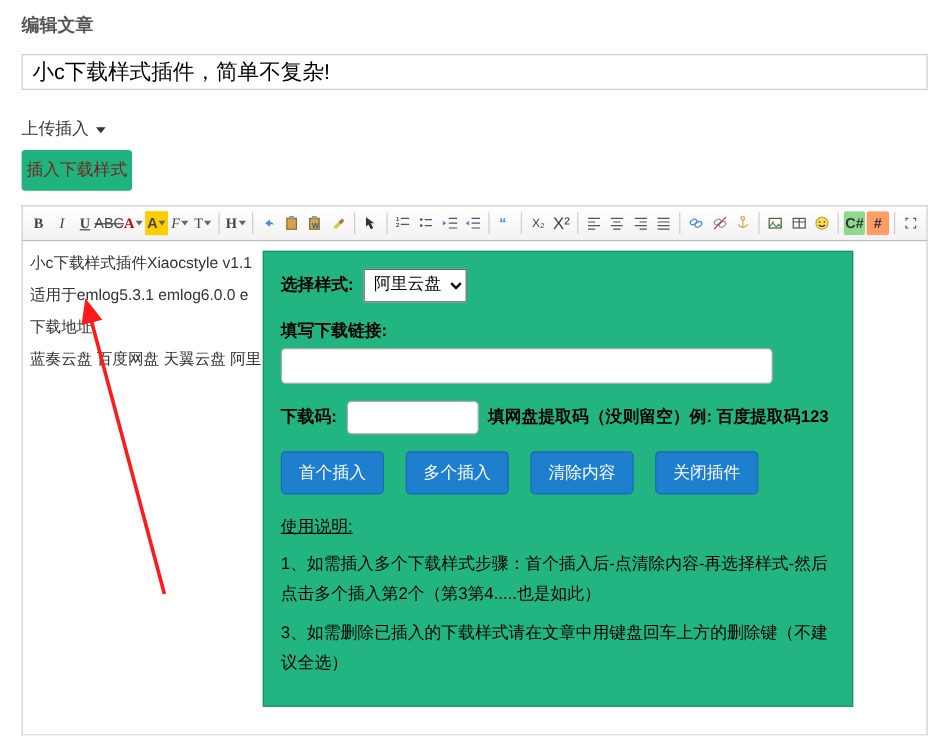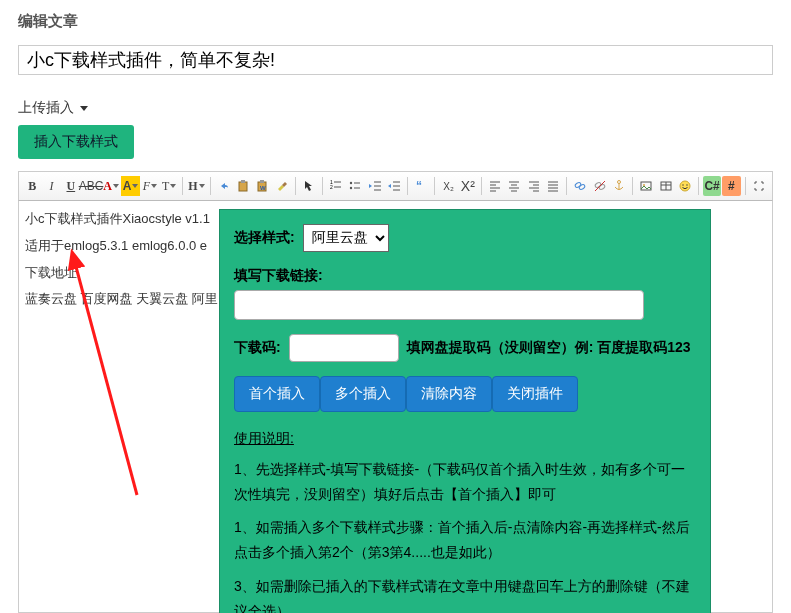"插入下载样式" .insert-btn { color: #0f172a -> #7f1d1d; padding: 8px 16px -> 8px 4px }
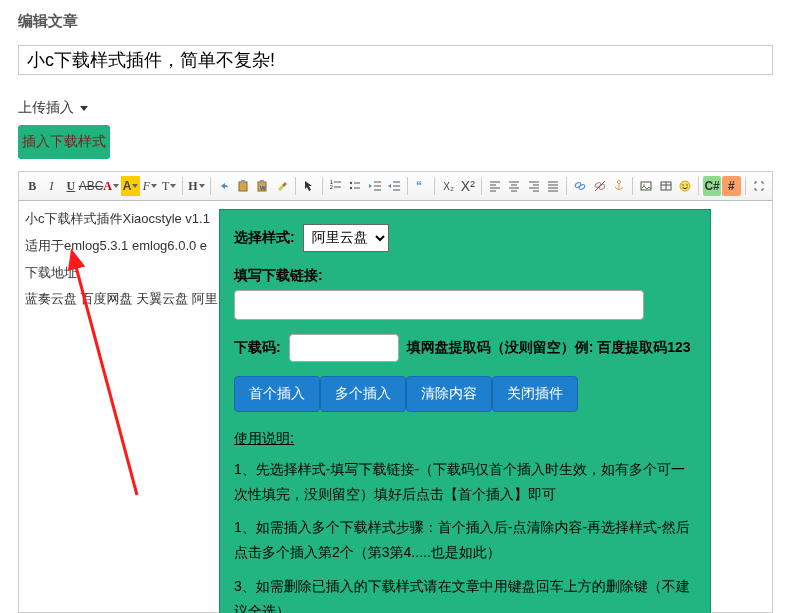"首个插入" .btn-row { gap: none -> 18px }
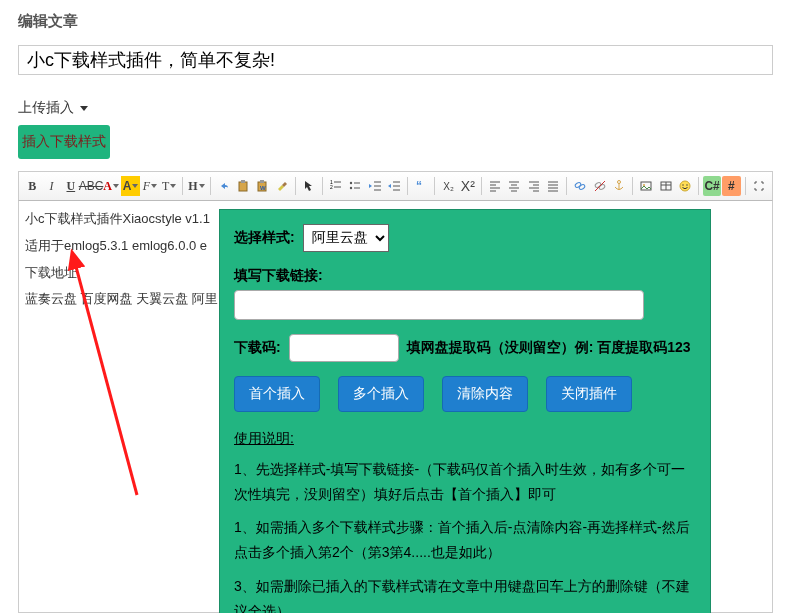"1、先选择样式-填写下载链接-（下载码仅首个插入时生效，如有多个可一次性填完，没" p { html: <p>1、先选择样式-填写下载链接-（下载码仅首个插入时生效，如有多个可一次性填完，没则留空）填好后点击【首个插入】即可</p> -> none }
